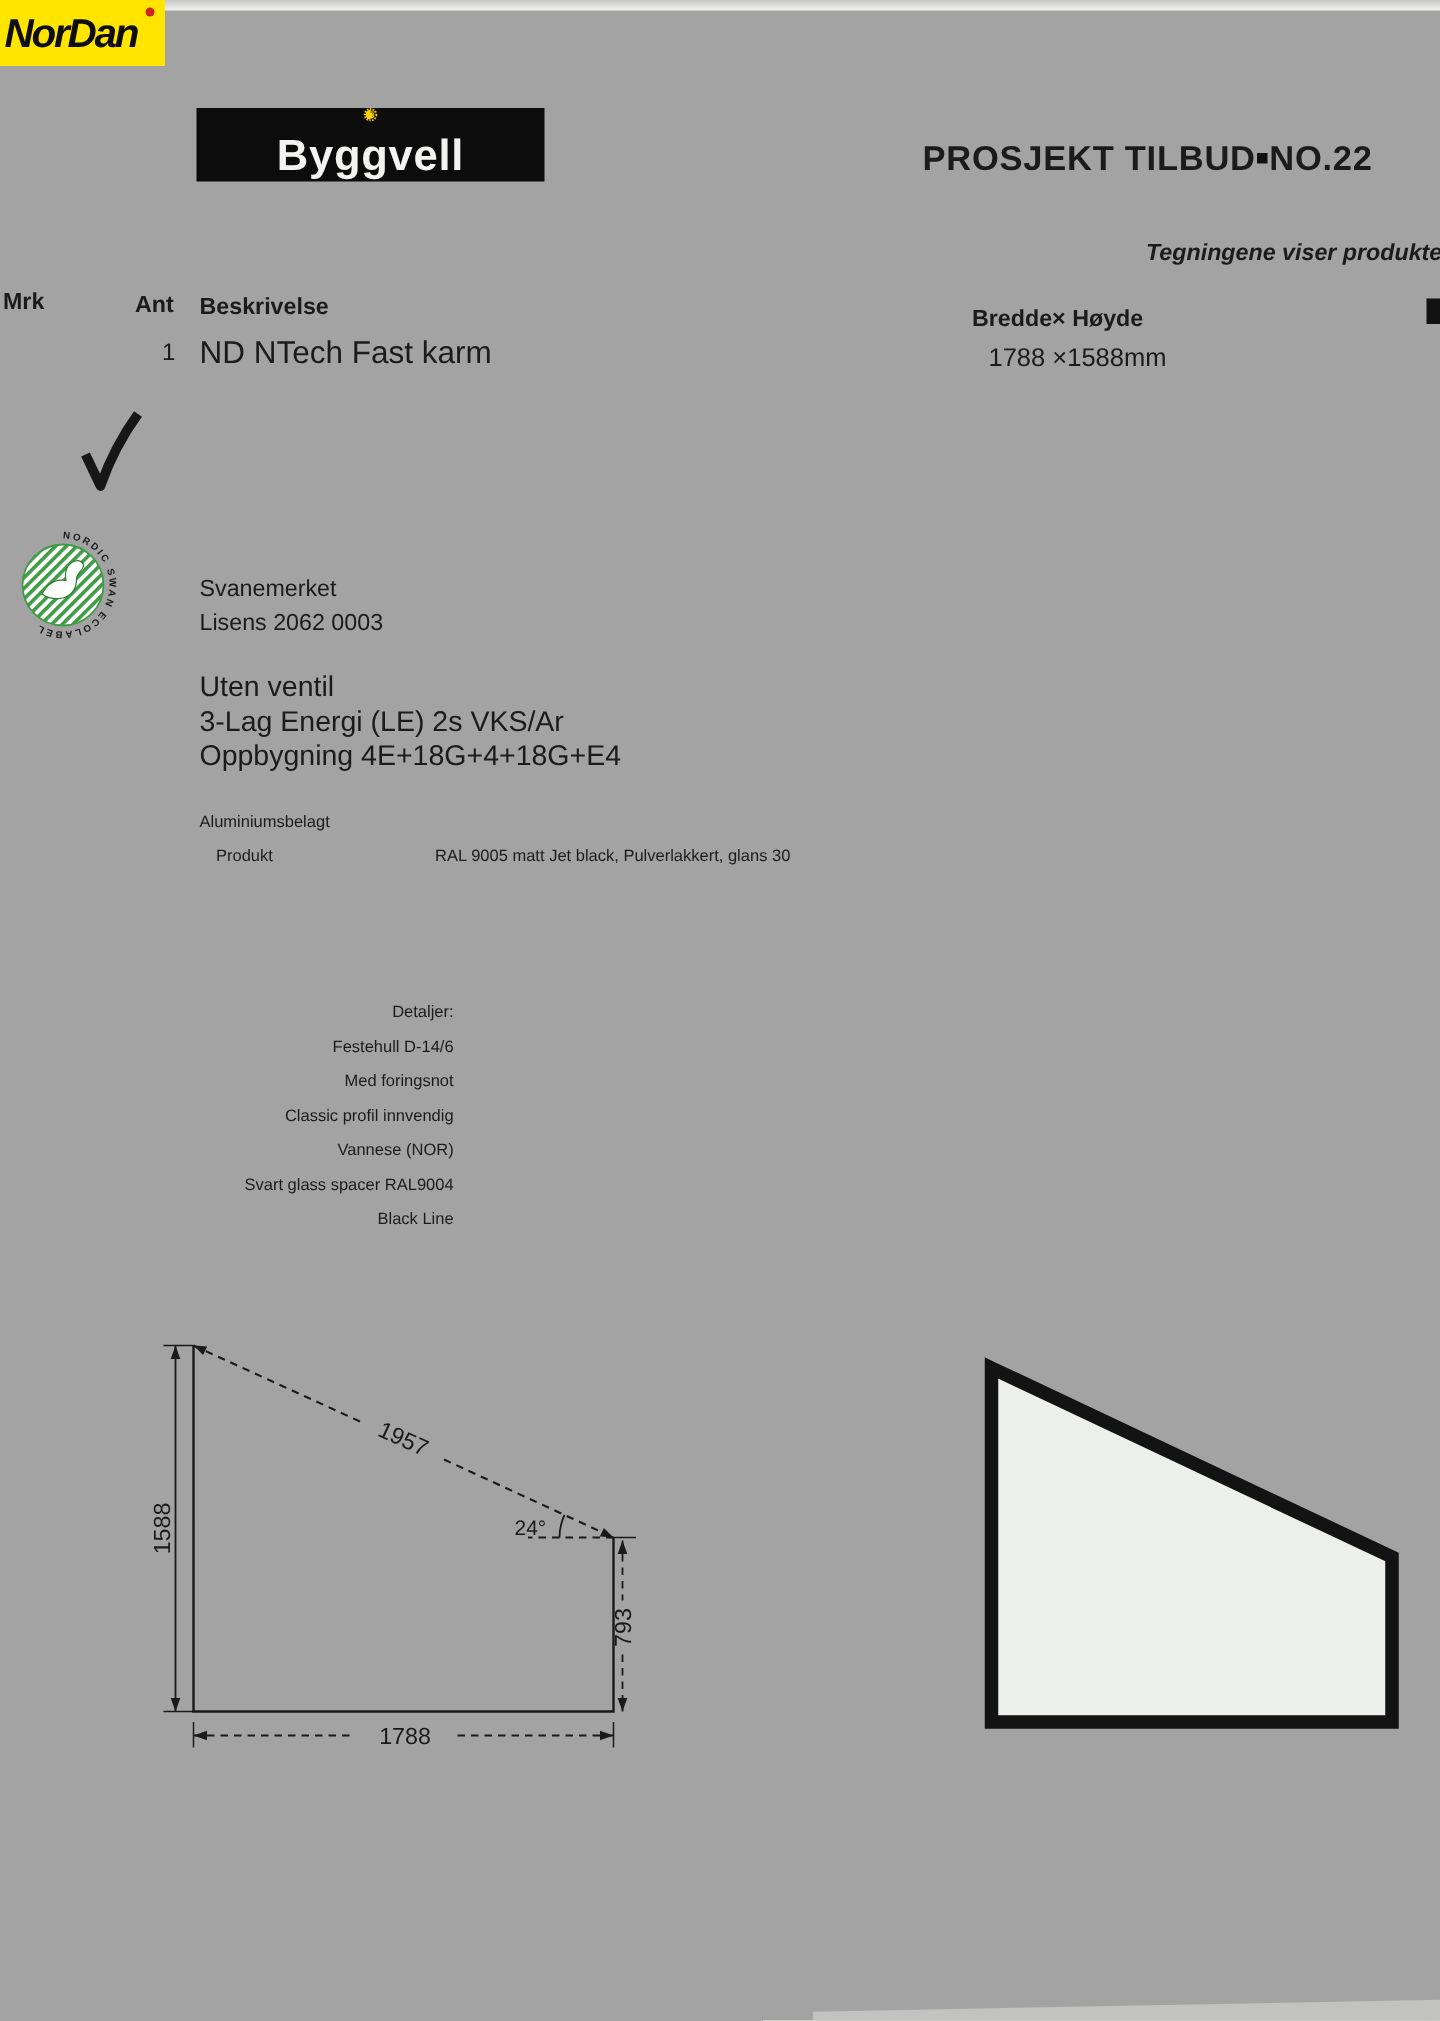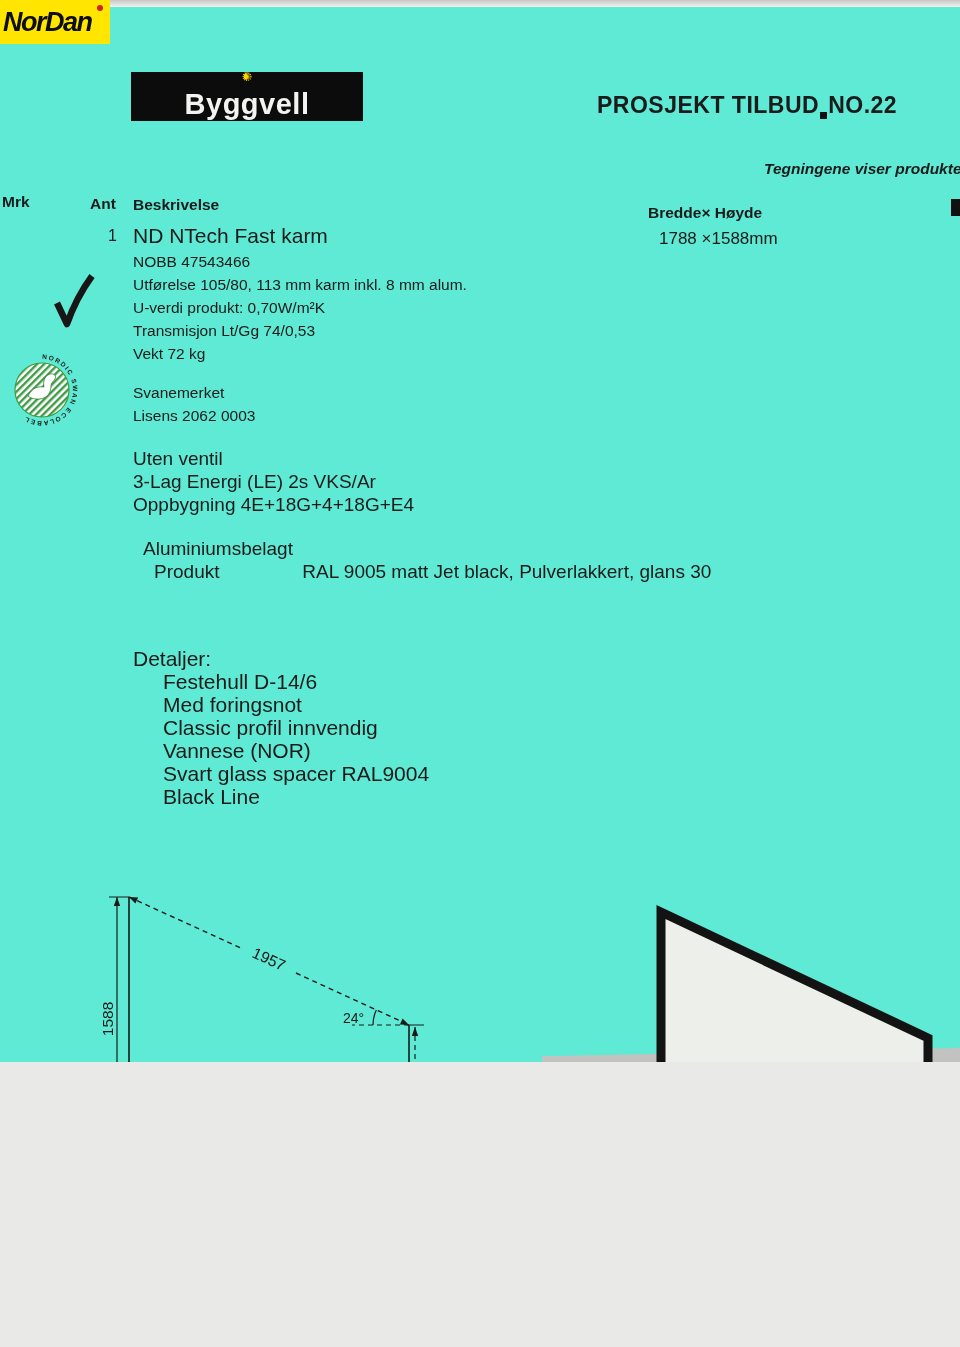"NorDan" .page { background: #5eead4 -> #a3a3a3; height: 1062px -> 1347px }
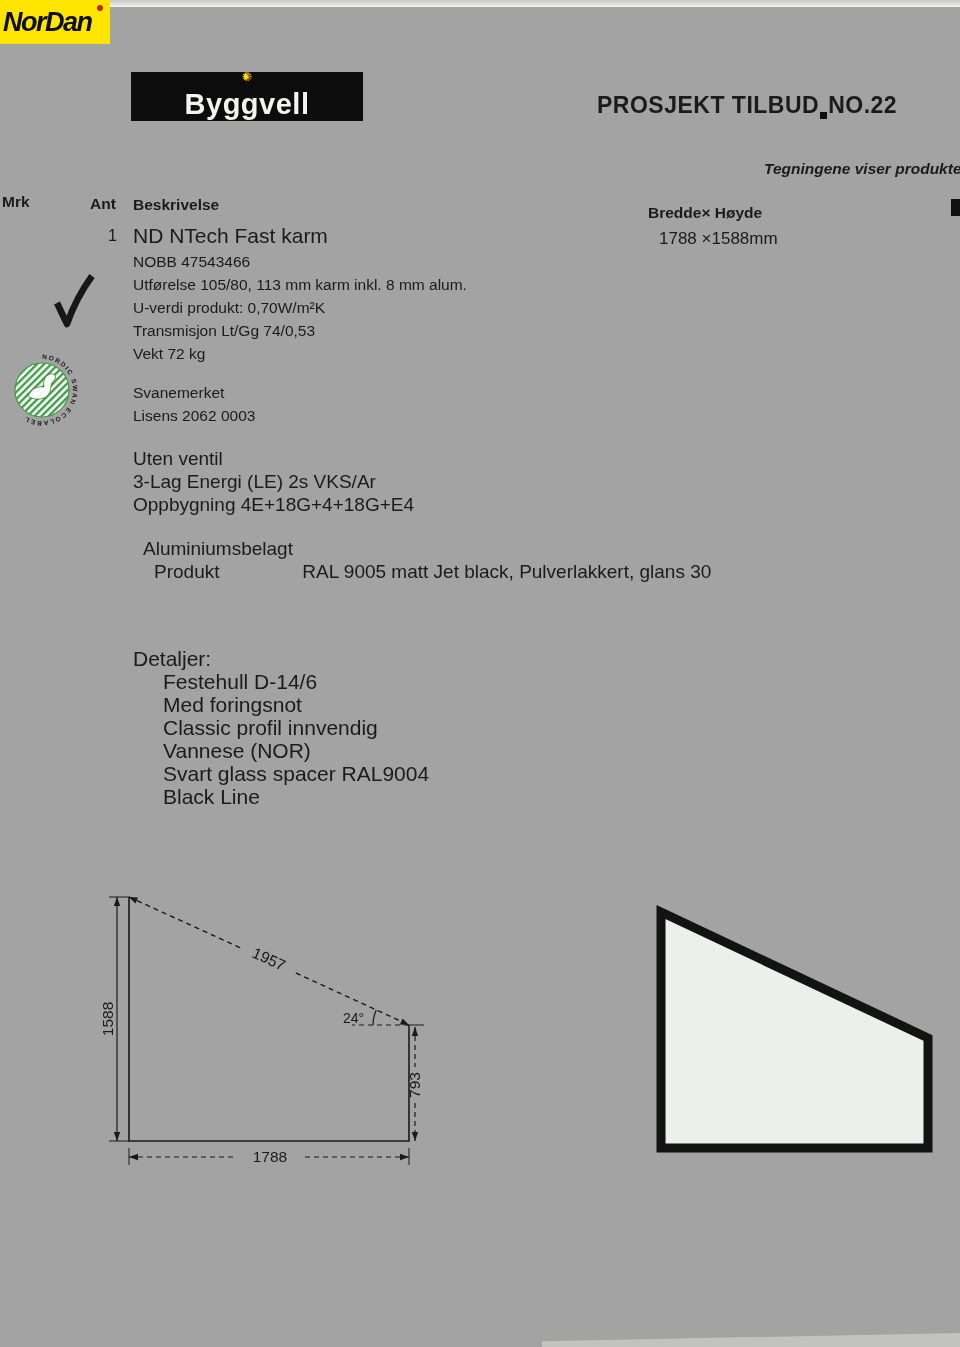"PROSJEKT TILBUD" .doc-title { align-items: flex-end -> center; left: 597px -> 615px }
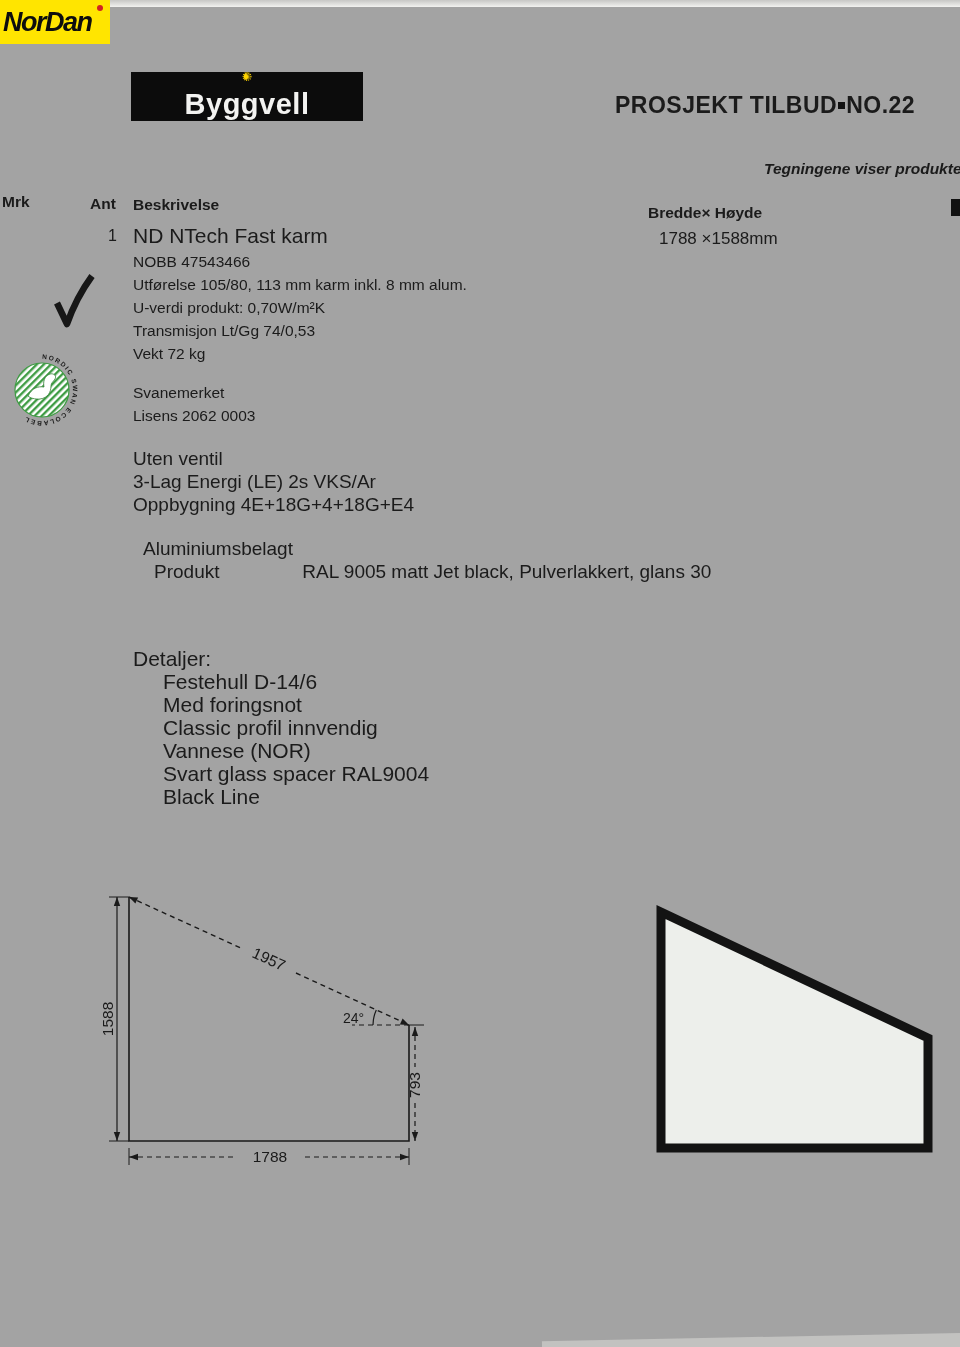"NOBB 47543466" div.abs { html: <div> <div>NOBB 47543466</div> <div>Utførelse 105/80, 113 mm karm inkl. 8 mm alum.</div> <div>U-verdi produkt: 0,70W/m²K</div> <div>Transmisjon Lt/Gg 74/0,53</div> <div>Vekt 72 kg</div> </div> -> none }
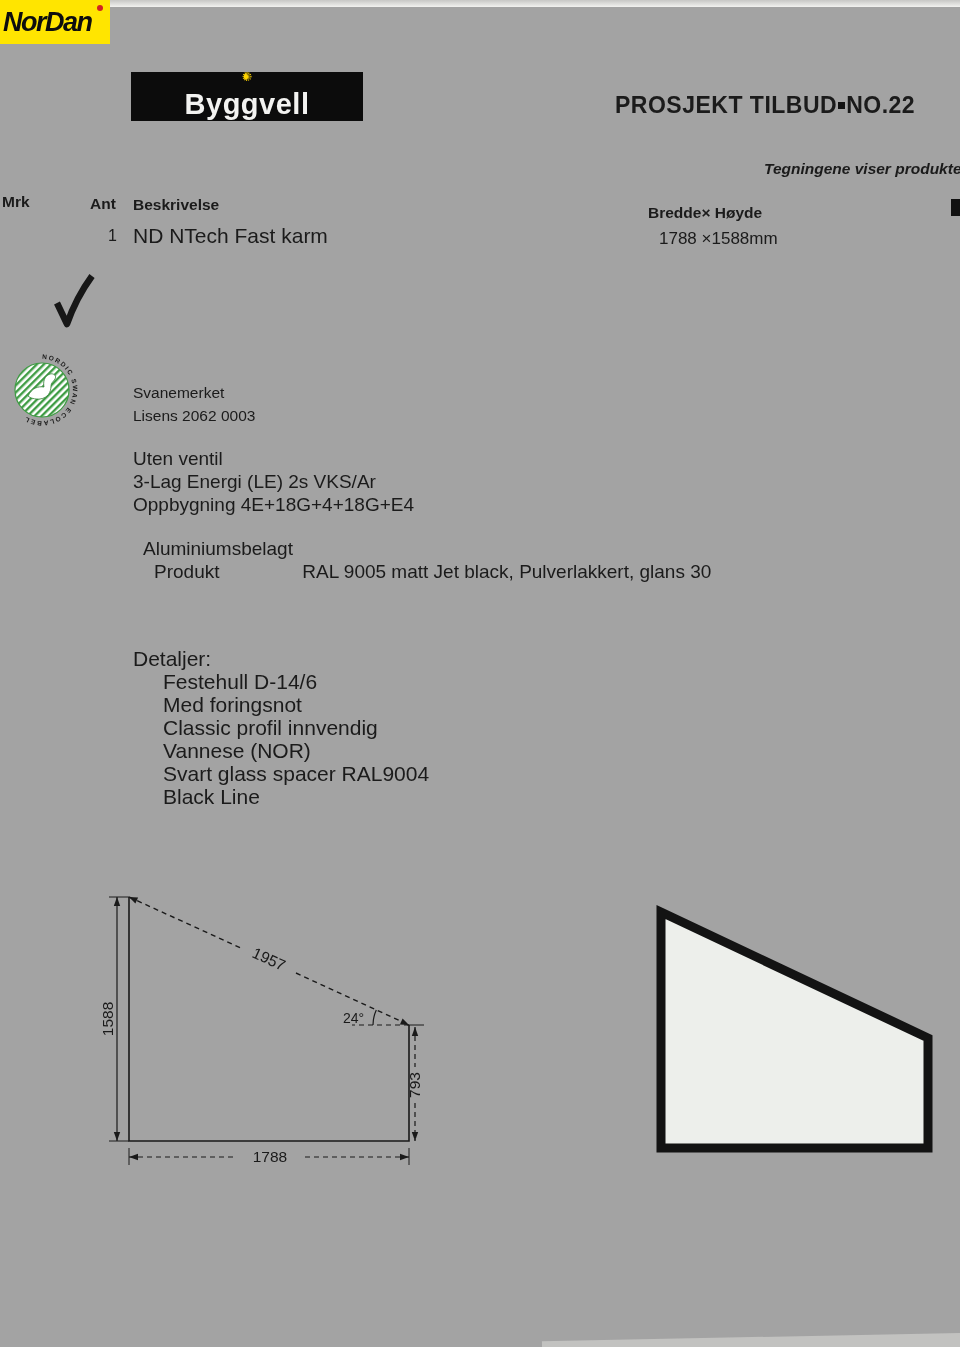"Aluminiumsbelagt" .alu-block { font-size: 19px -> 11px; left: 143px -> 133px }
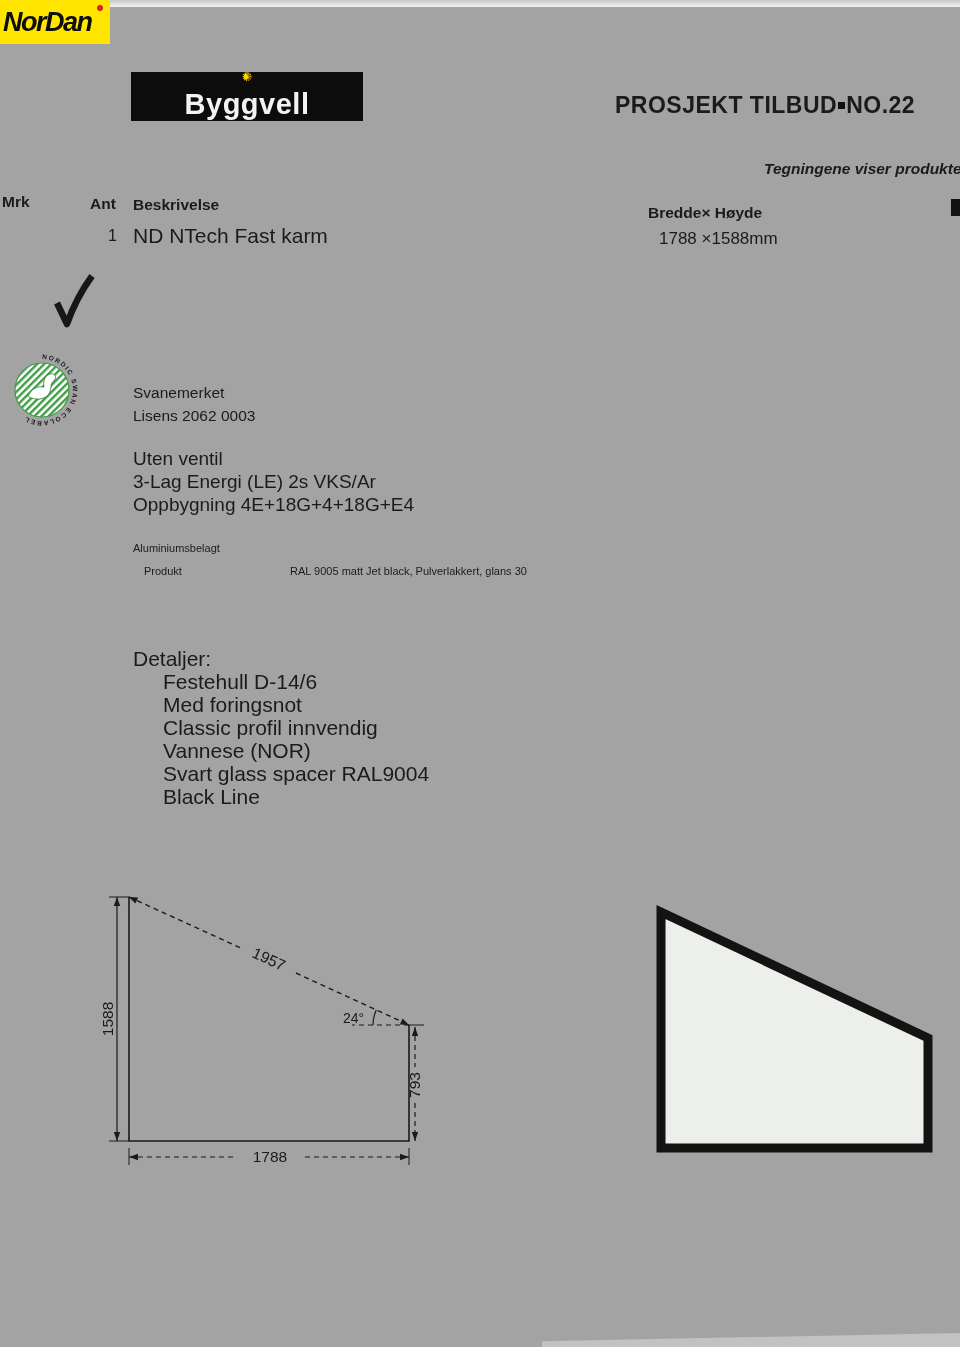"Detaljer:" .details-block { font-size: 21px -> 11px; text-align: none -> right; top: 647px -> 664px }
